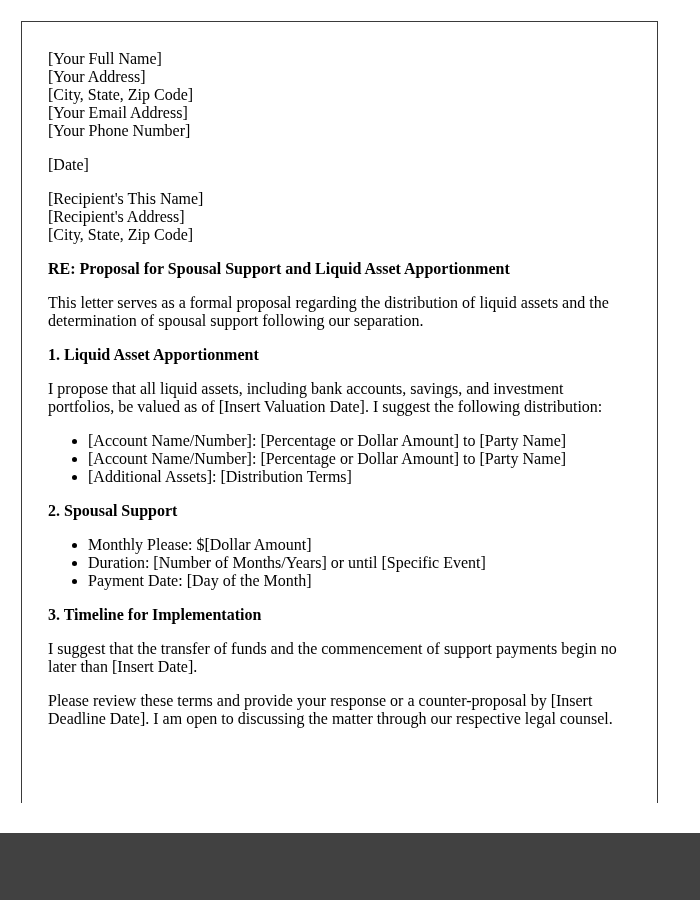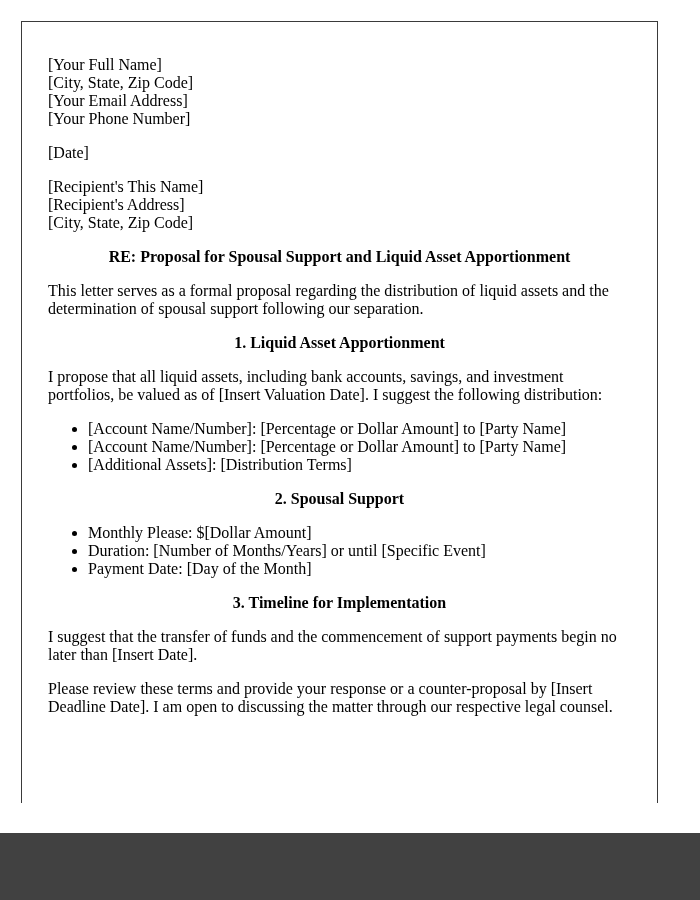"[Your Full Name]" .letter-box { padding: 18px 26px -> 12px 26px }
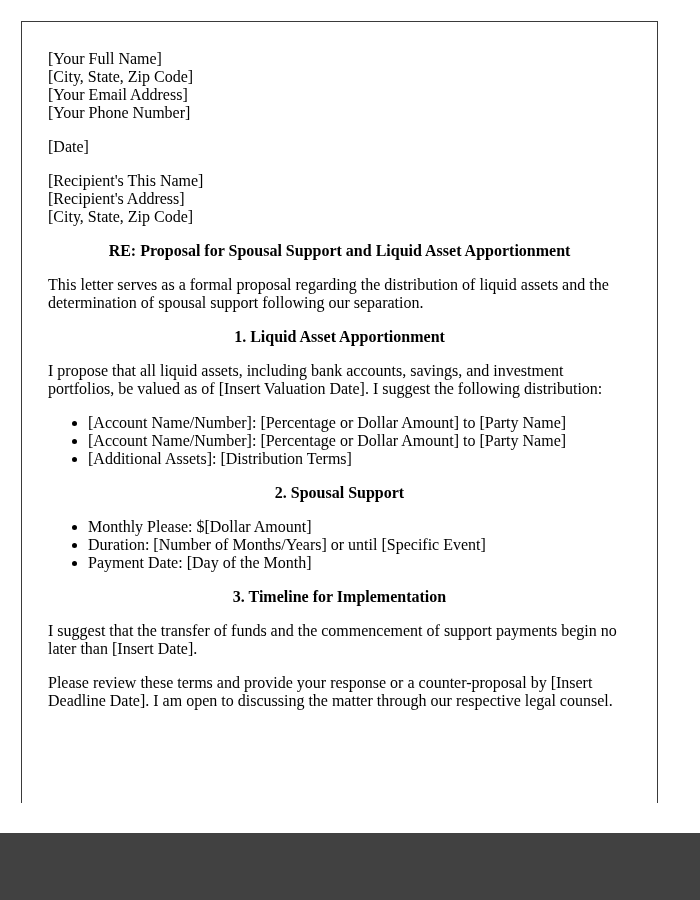"[Your Address]" div { html: none -> <div>[Your Address]</div> }
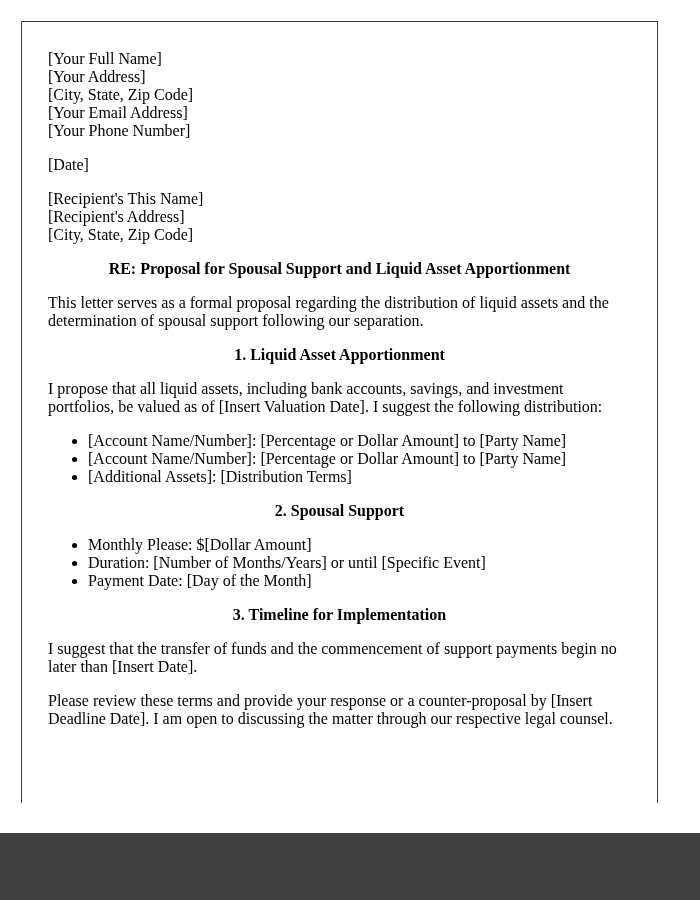"RE: Proposal for Spousal Support" .bold { text-align: center -> none }
